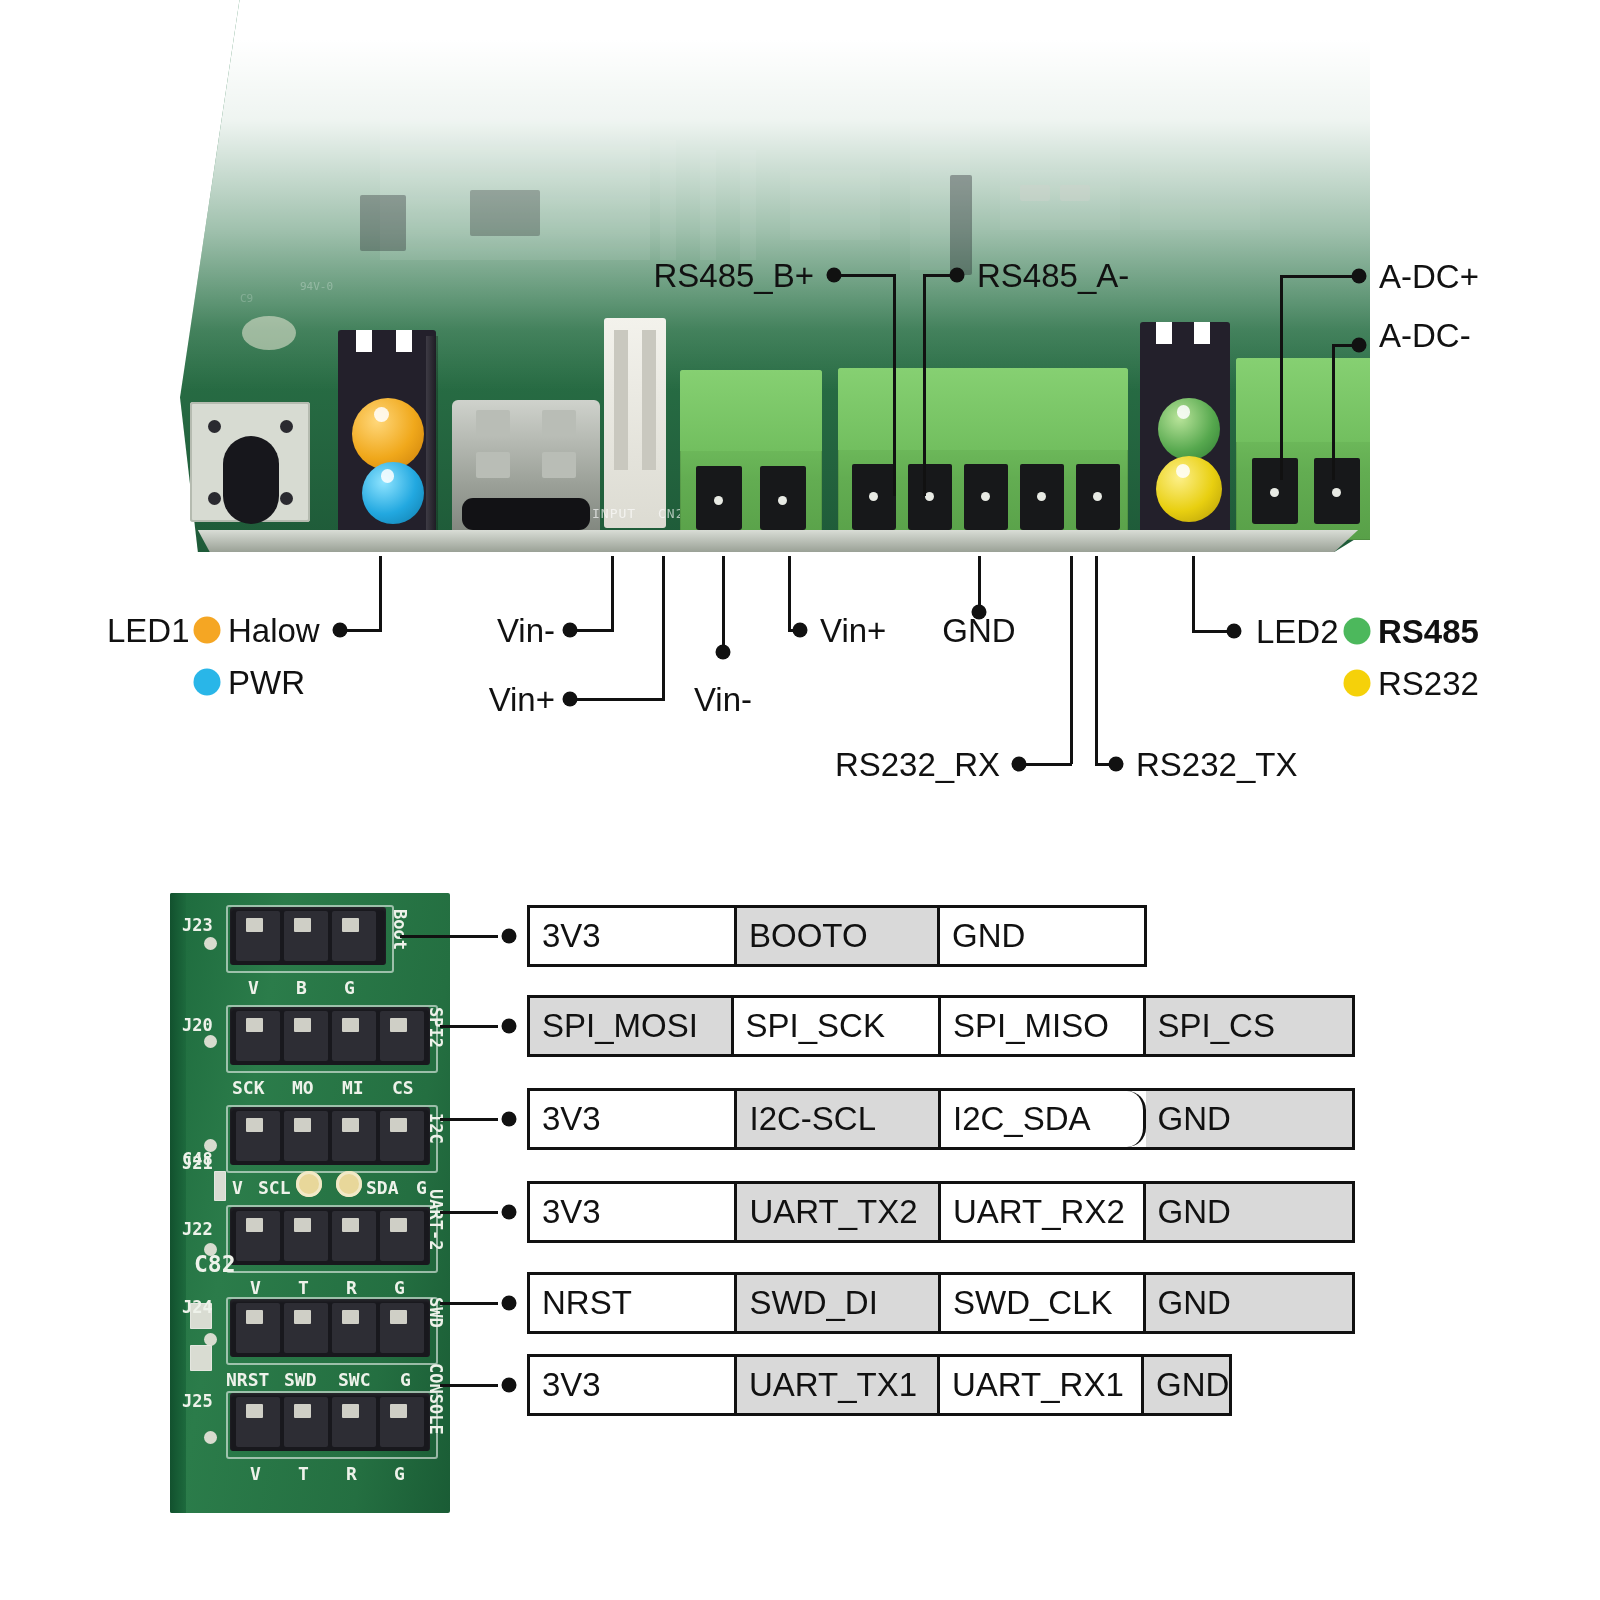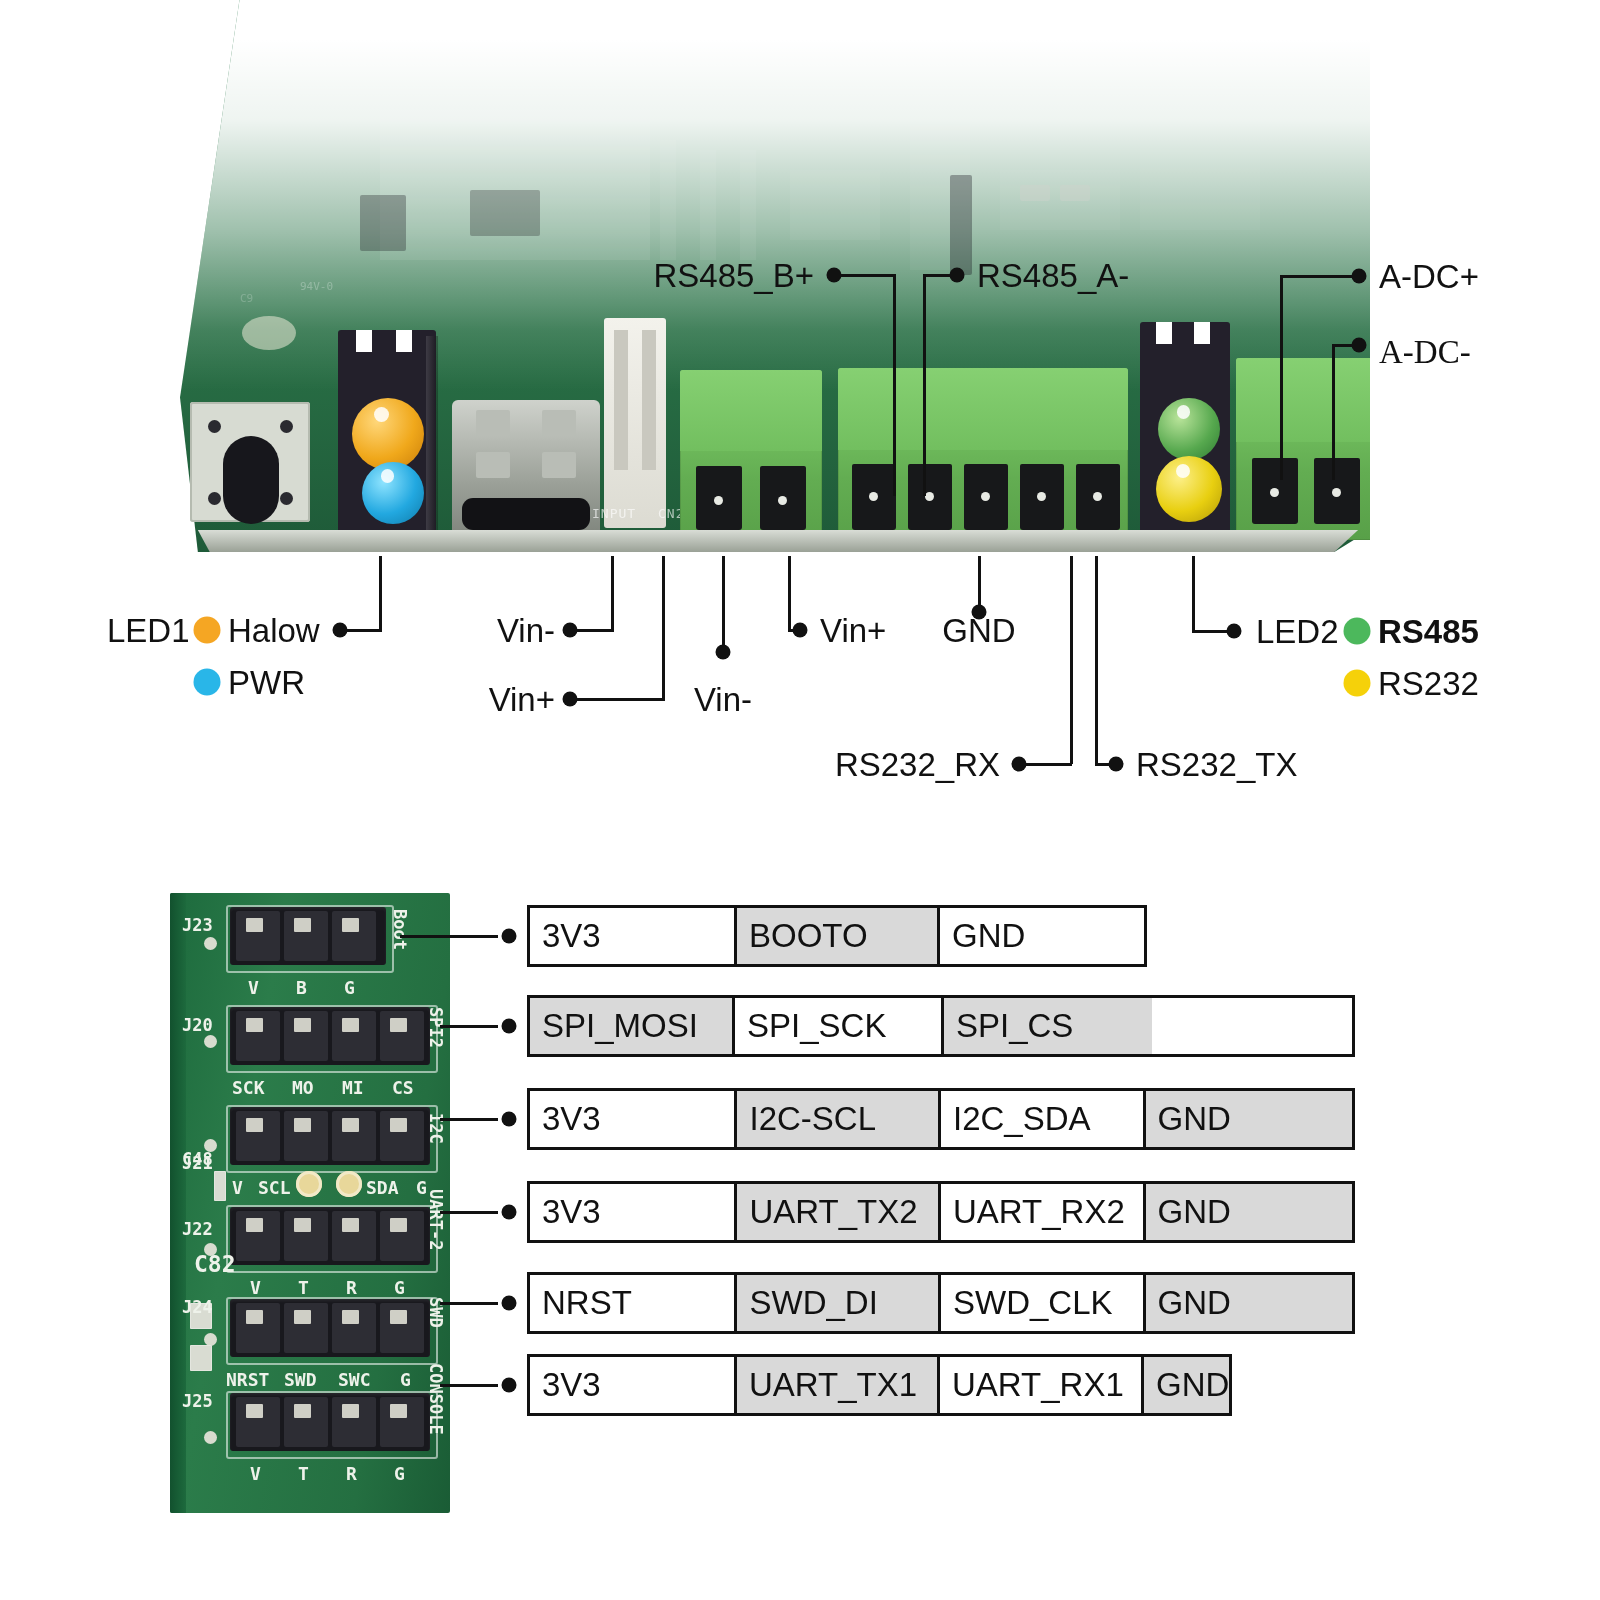"A-DC-" div.lbl { font-family: Liberation Serif, serif -> none; top: 352px -> 335px }
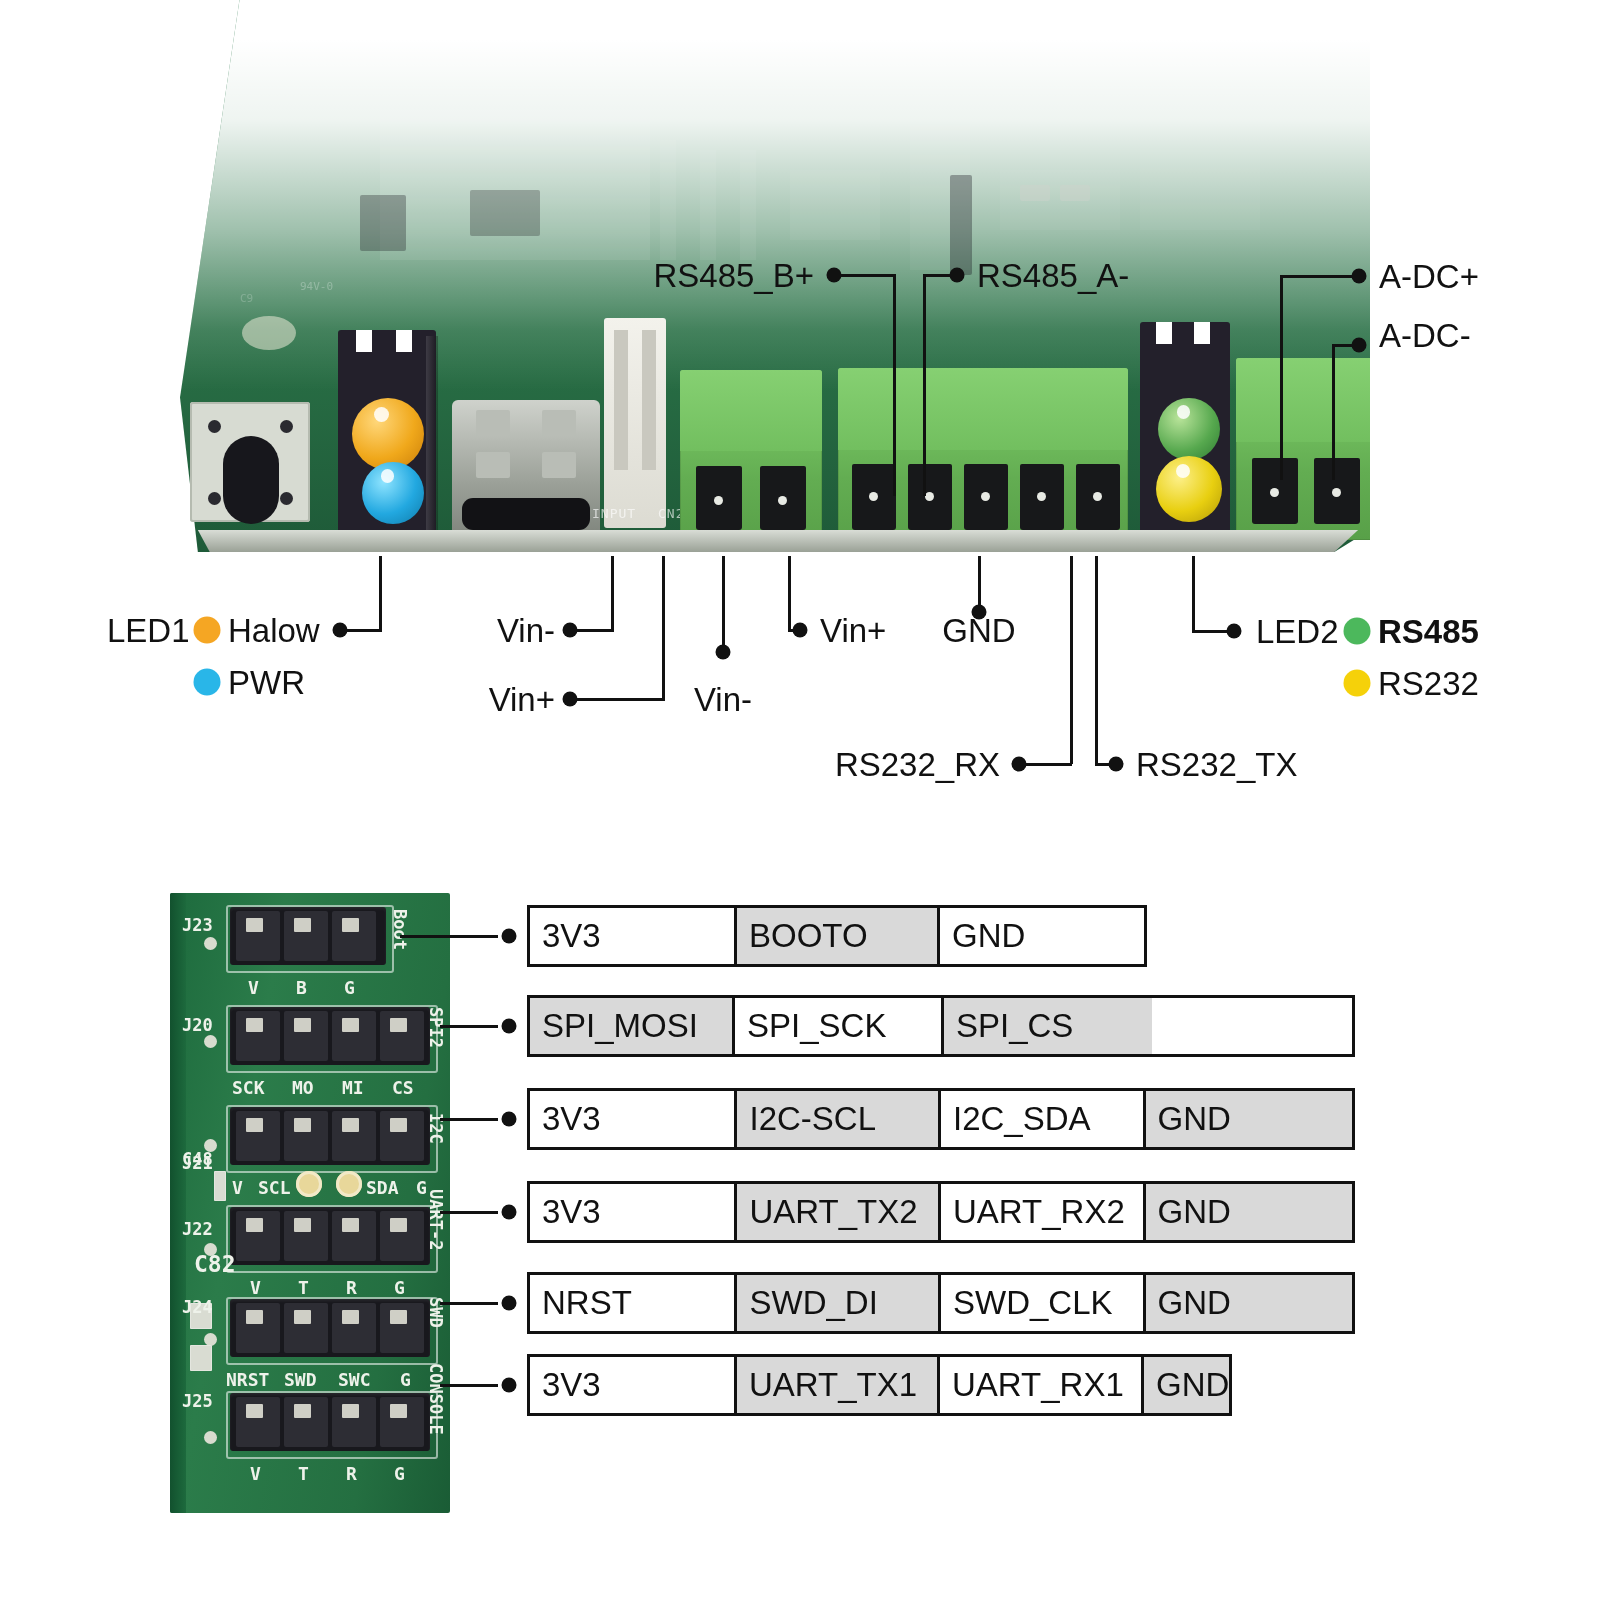"SPI_MISO" div.pcell { html: none -> <div>SPI_MISO</div> }
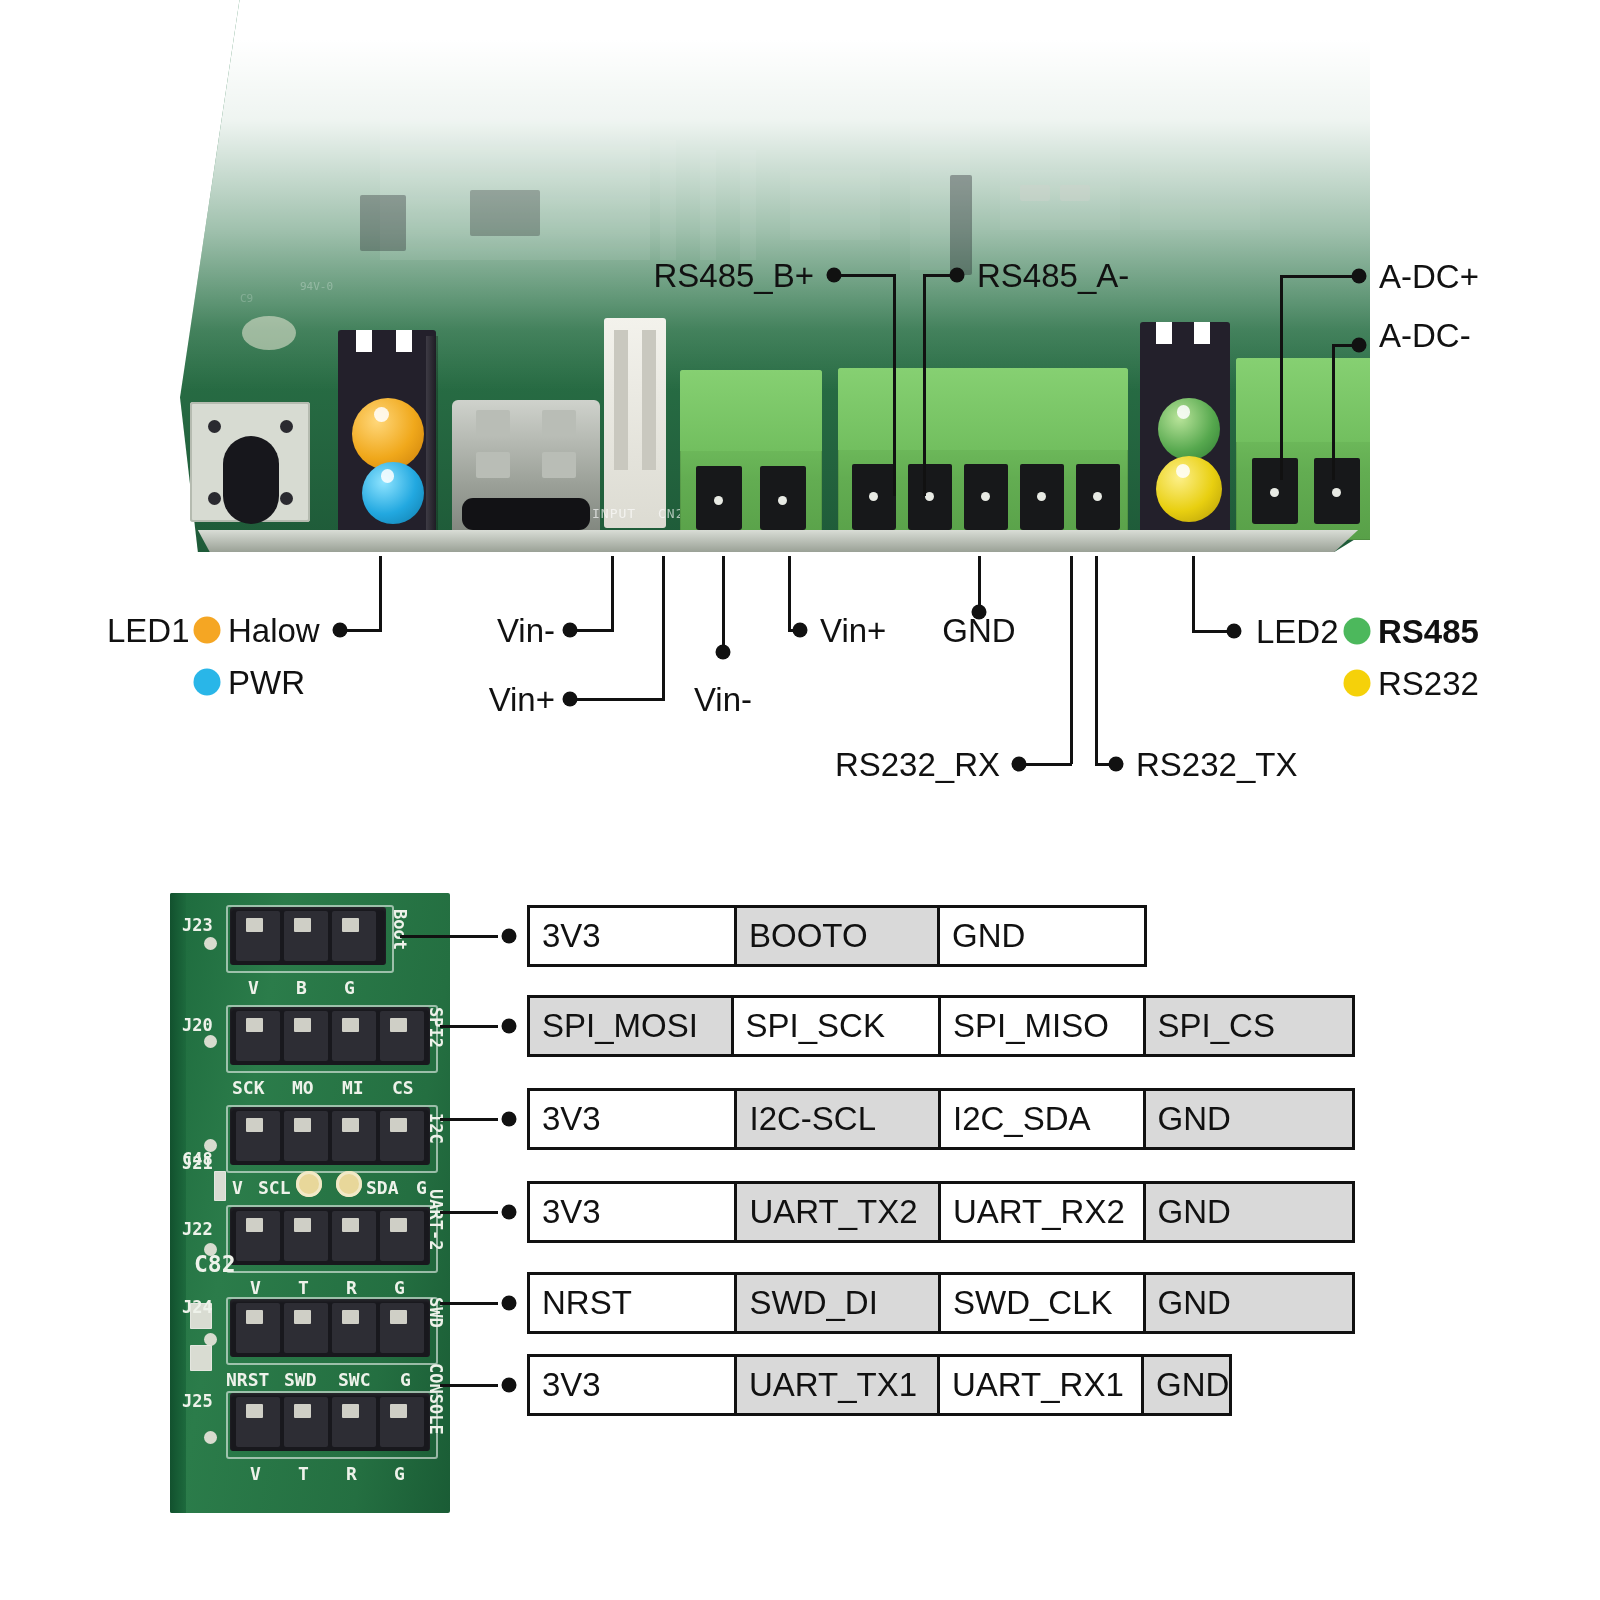"I2C_SDA" div.pcell { border-radius: none -> 19px }
